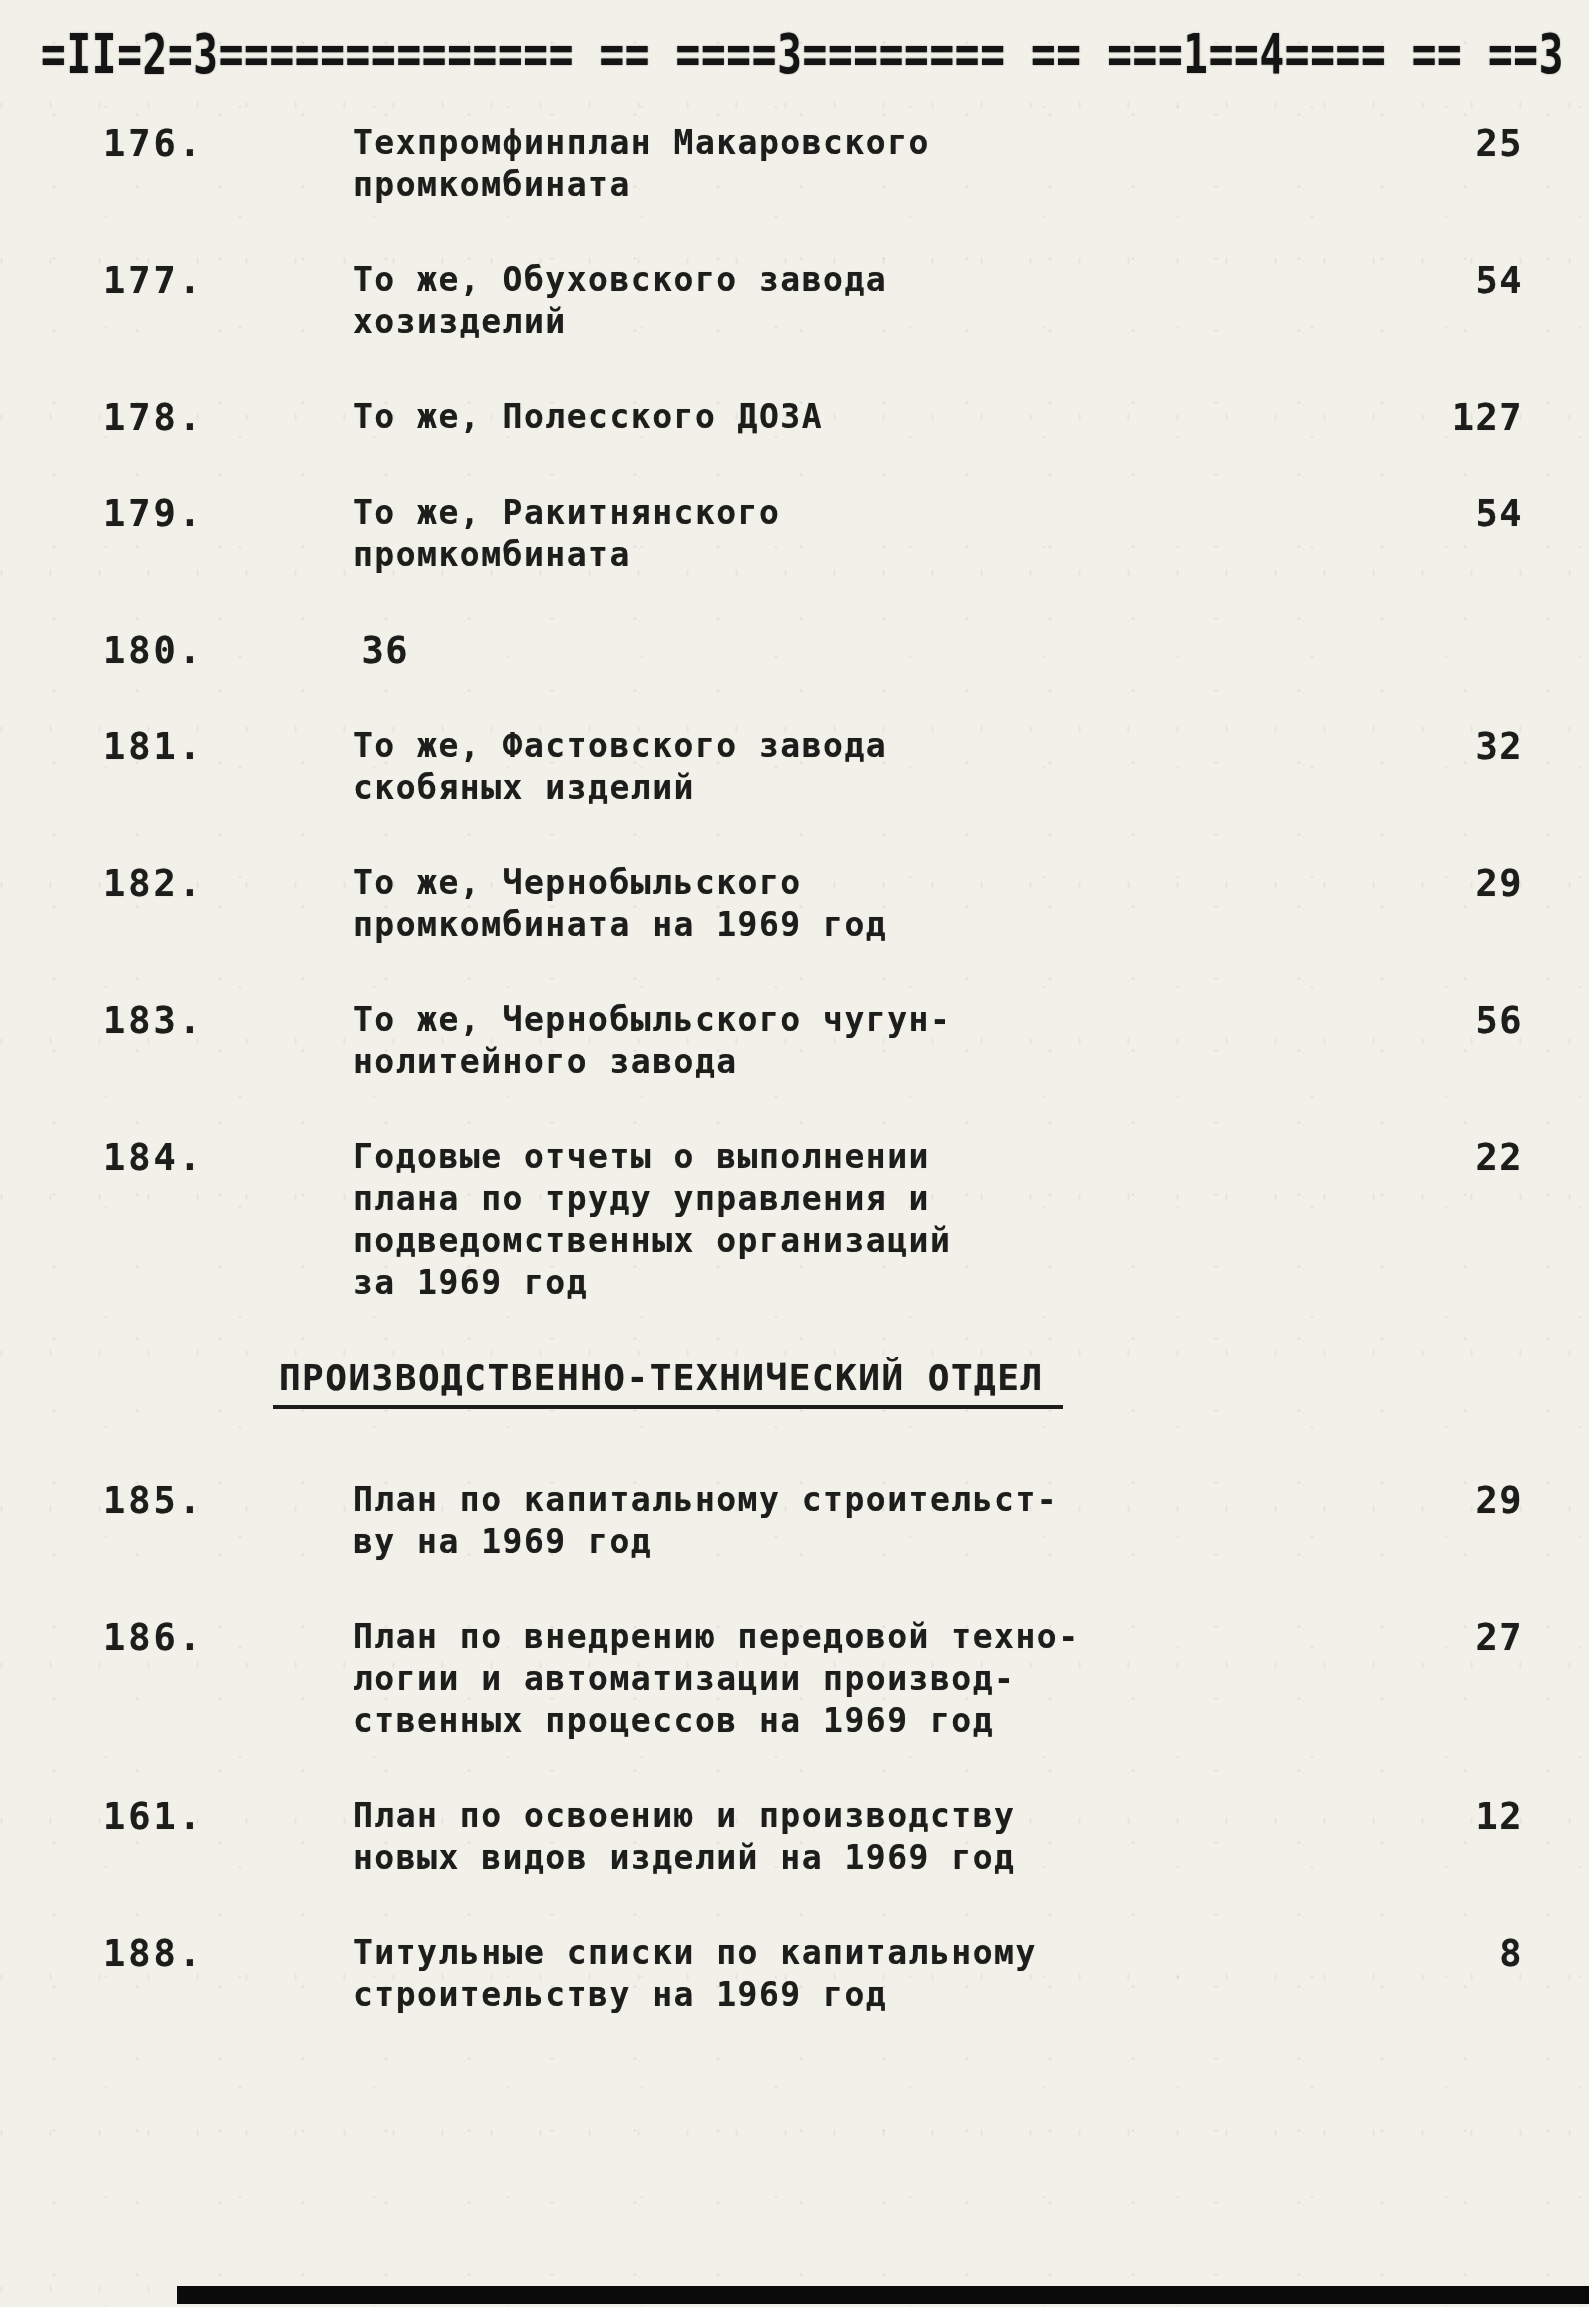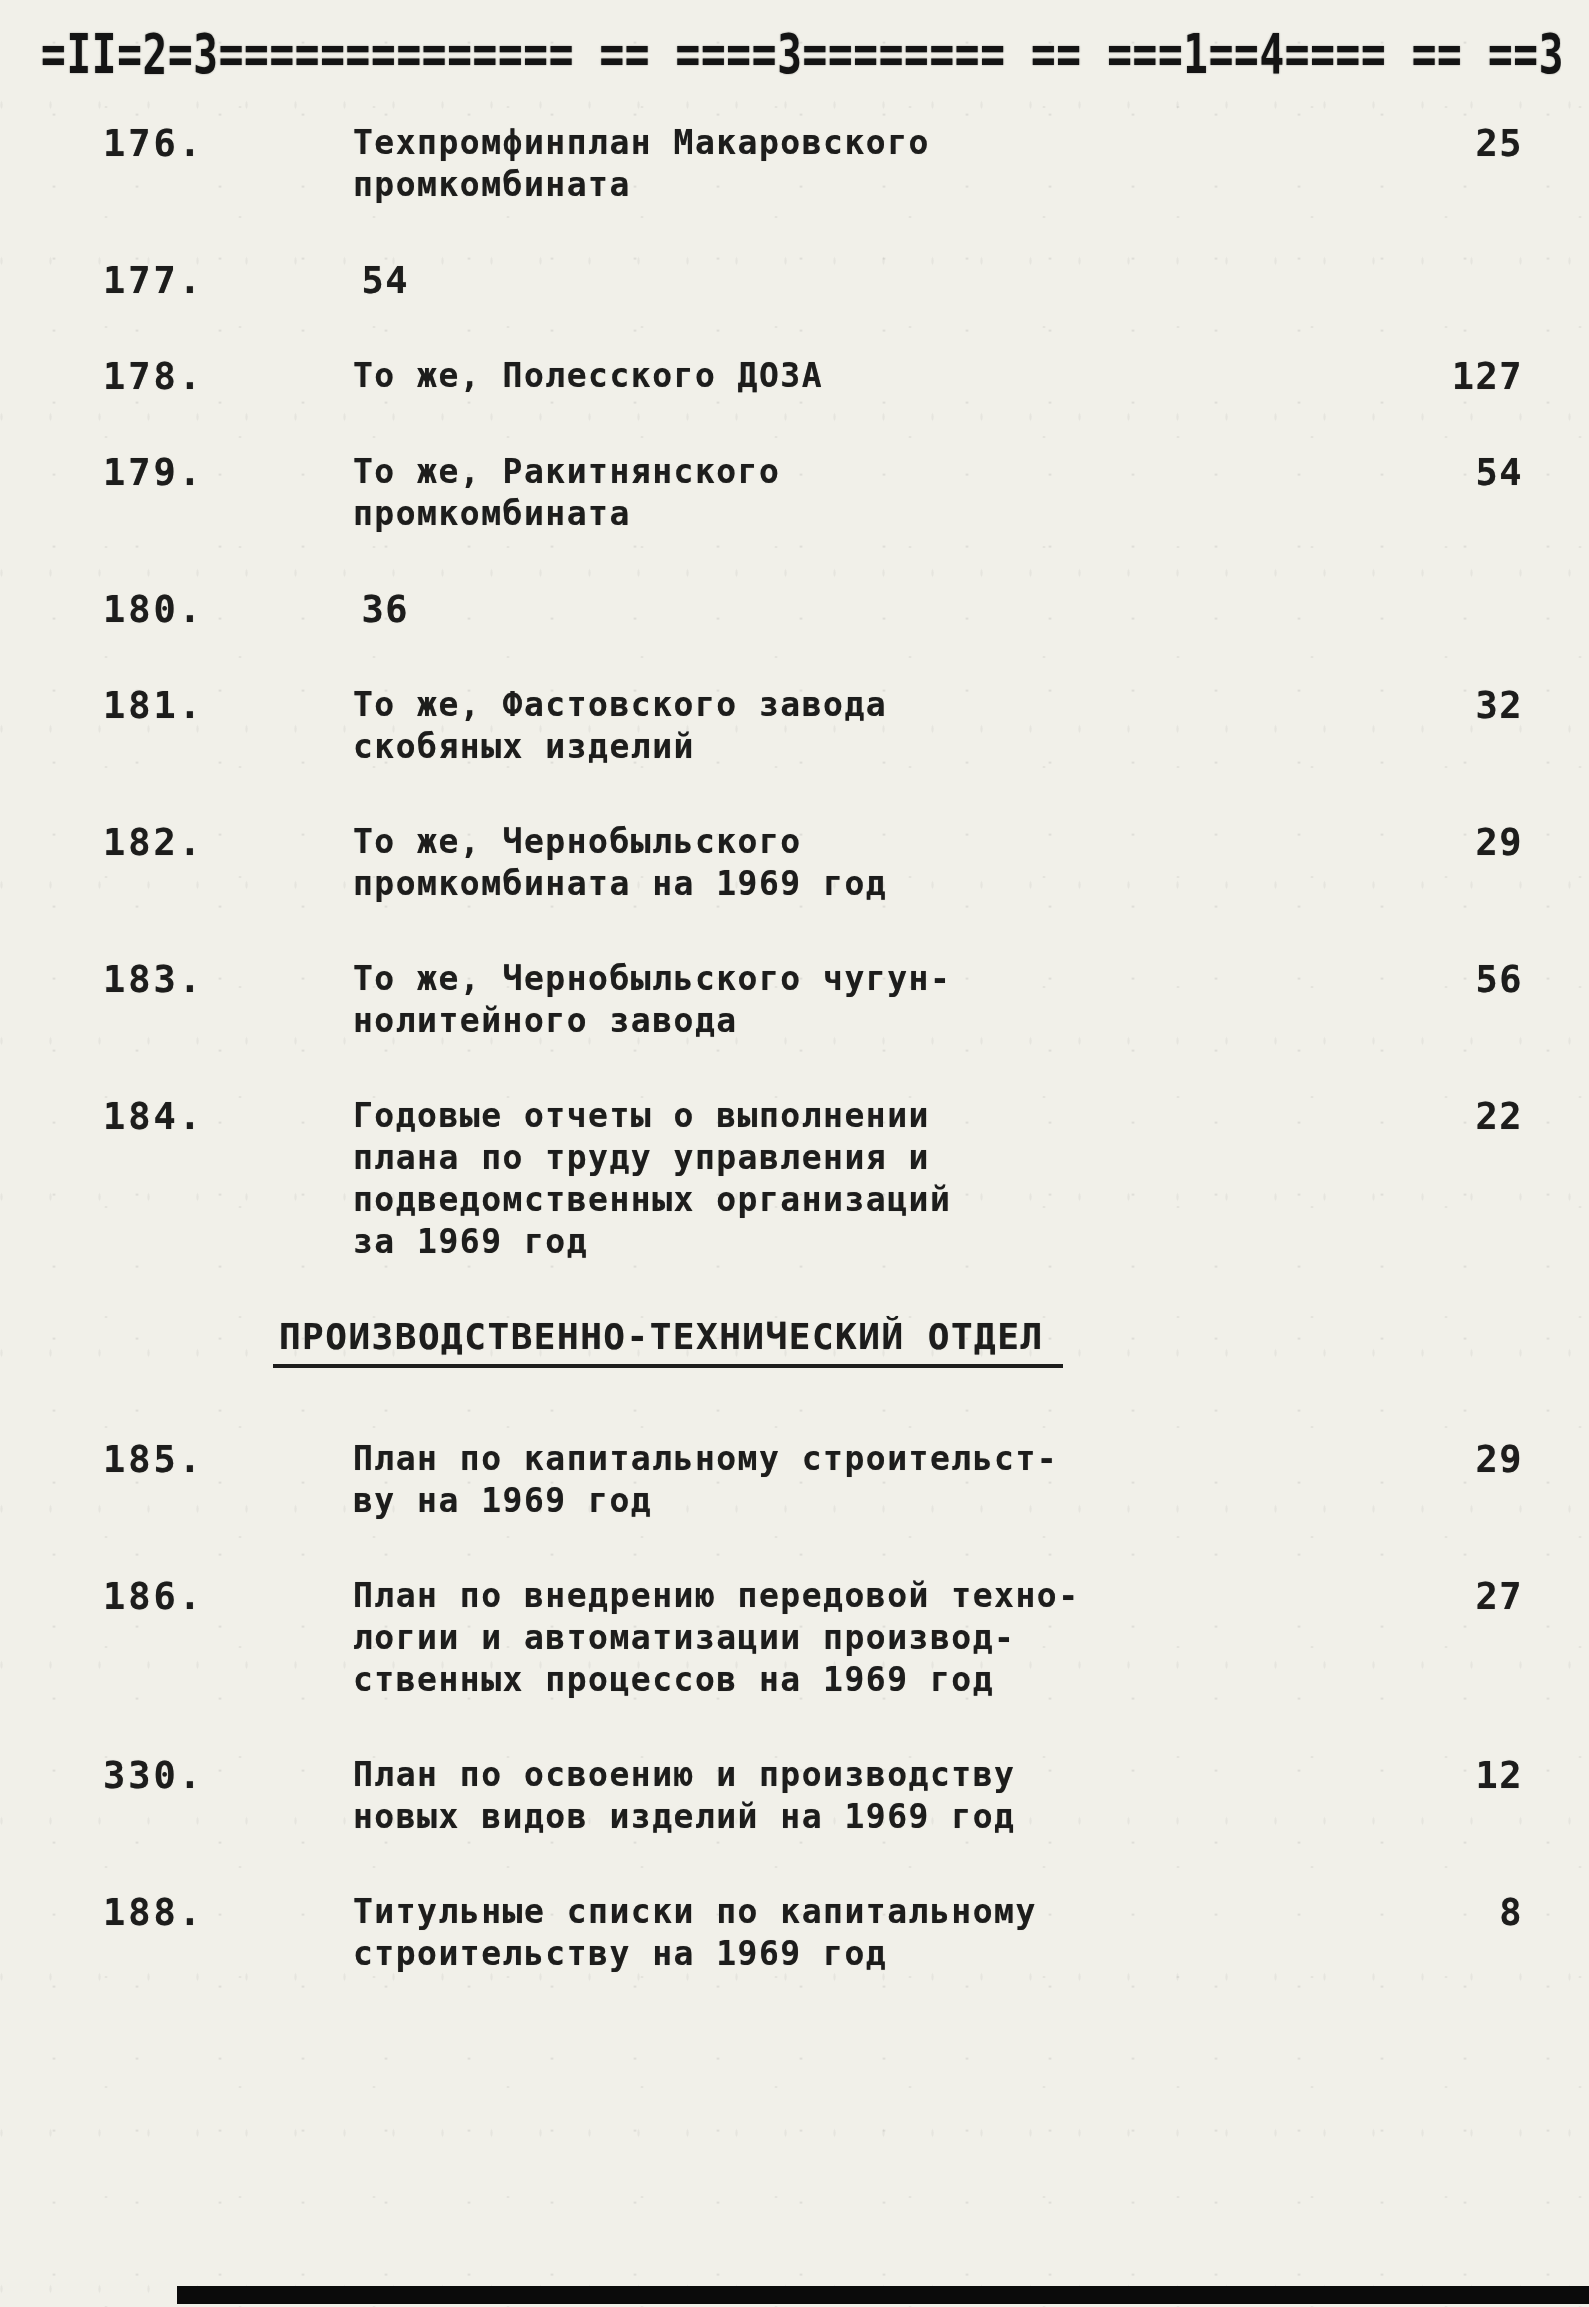"То же, Обуховского завода" div.desc { html: none -> <div>То же, Обуховского завода хозизделий</div> }
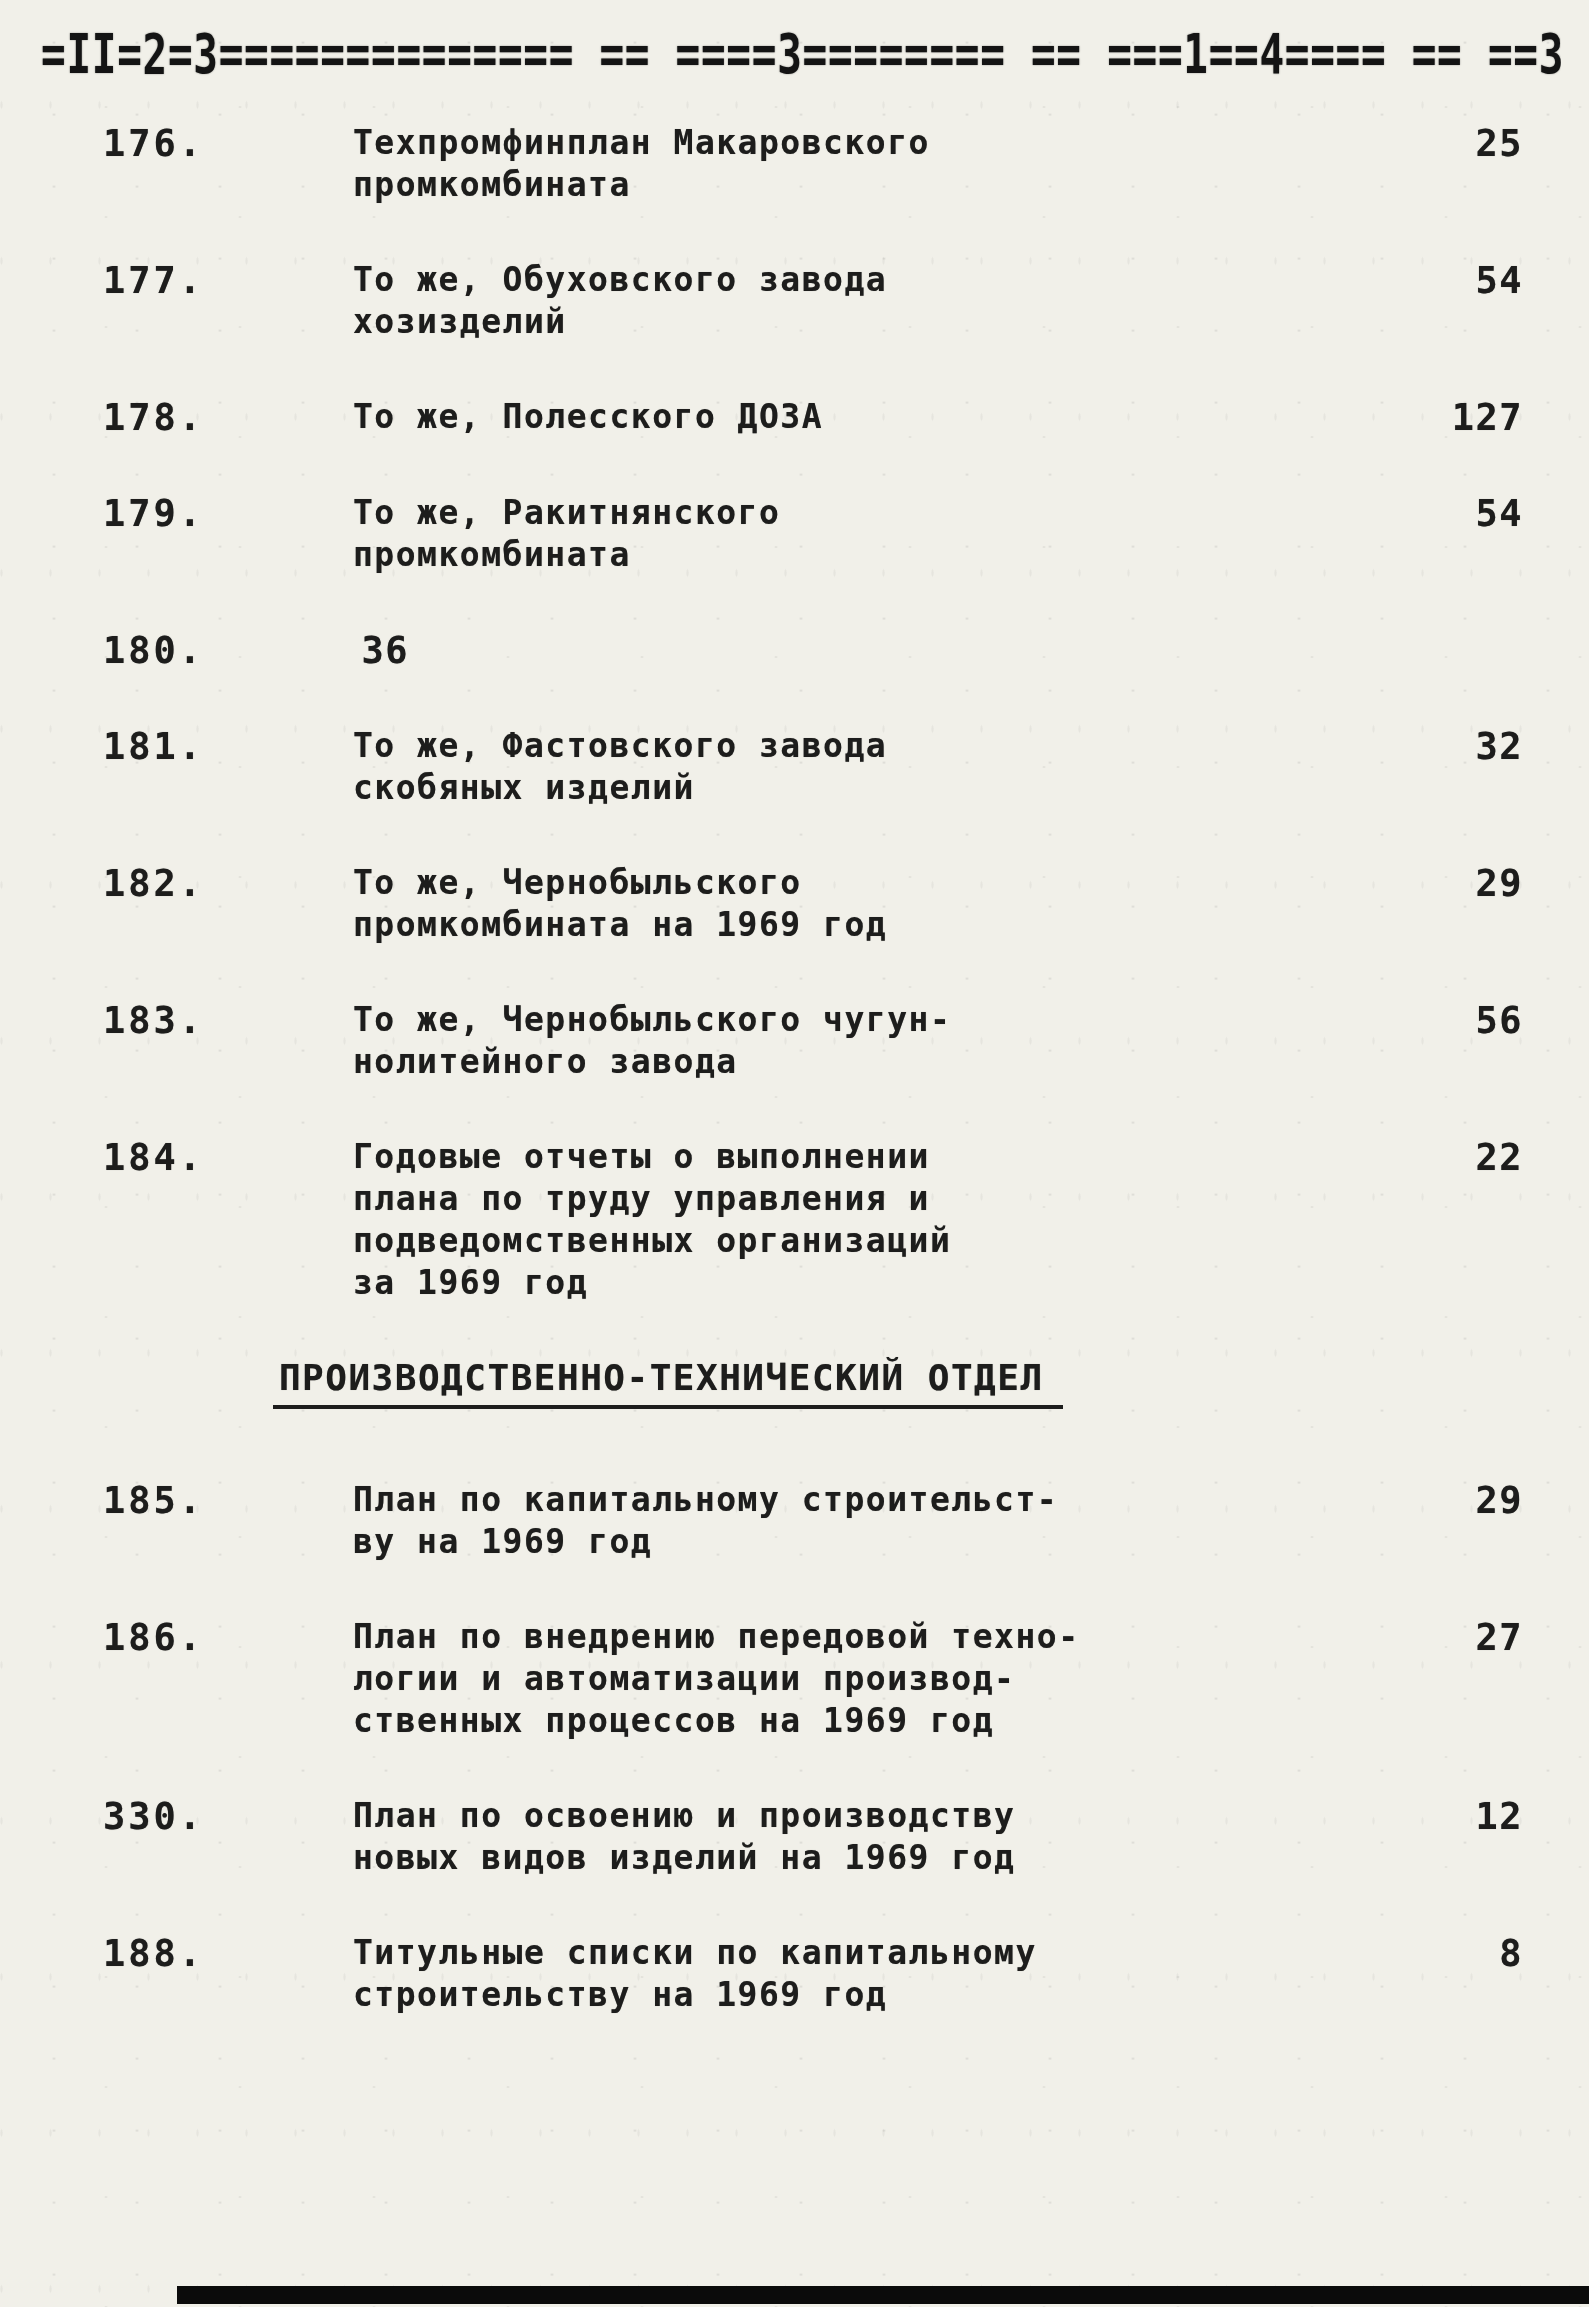"330." div.num { text: 330 -> 161 }
